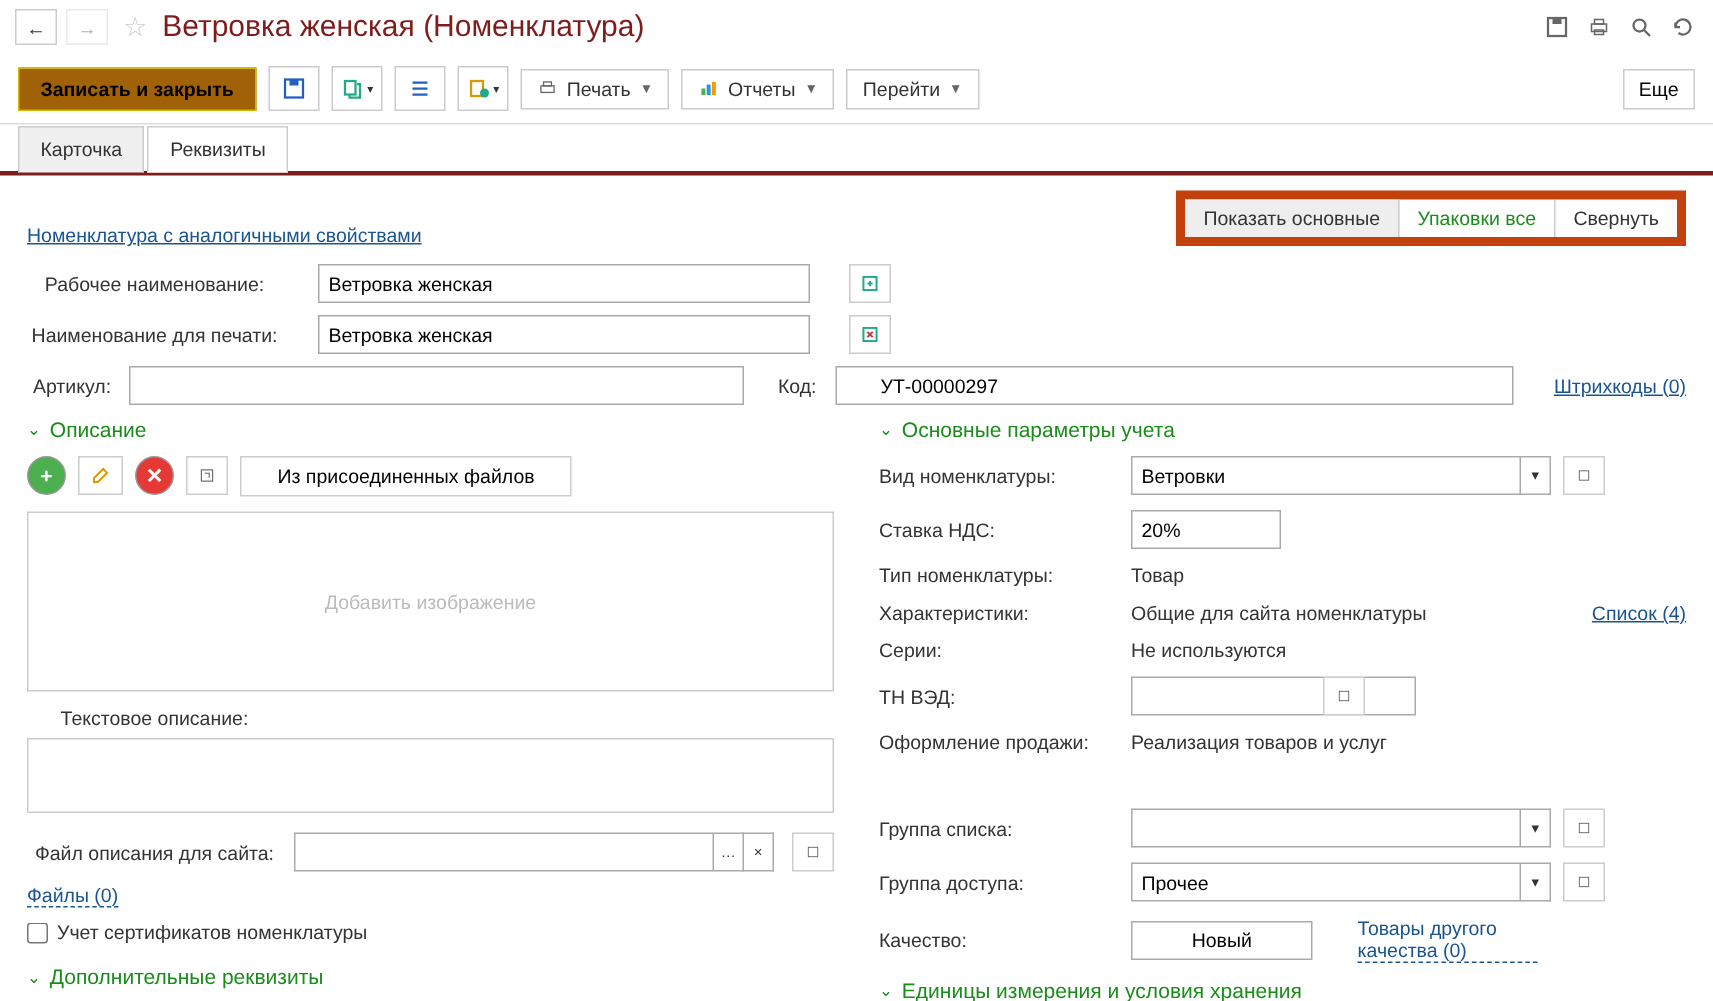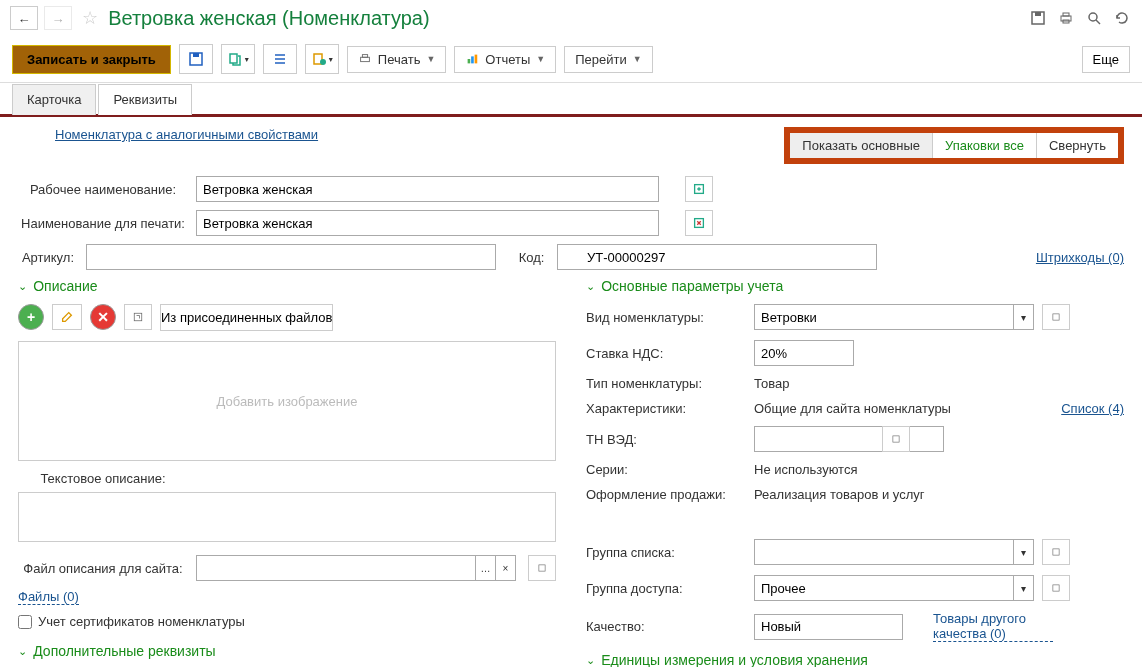"Ветровка женская (Номенклатура)" .page-title { color: #15803d -> #7f1d1d }
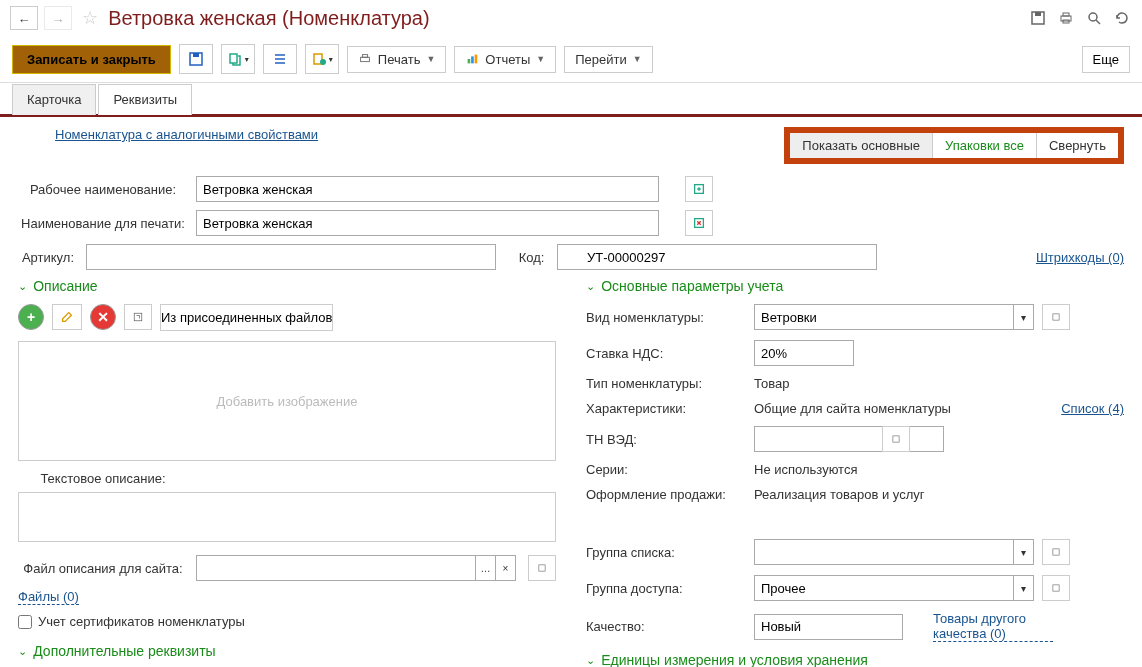"Номенклатура с аналогичными свойствами" .top-links { align-items: flex-start -> flex-end; margin-left: 37px -> none }
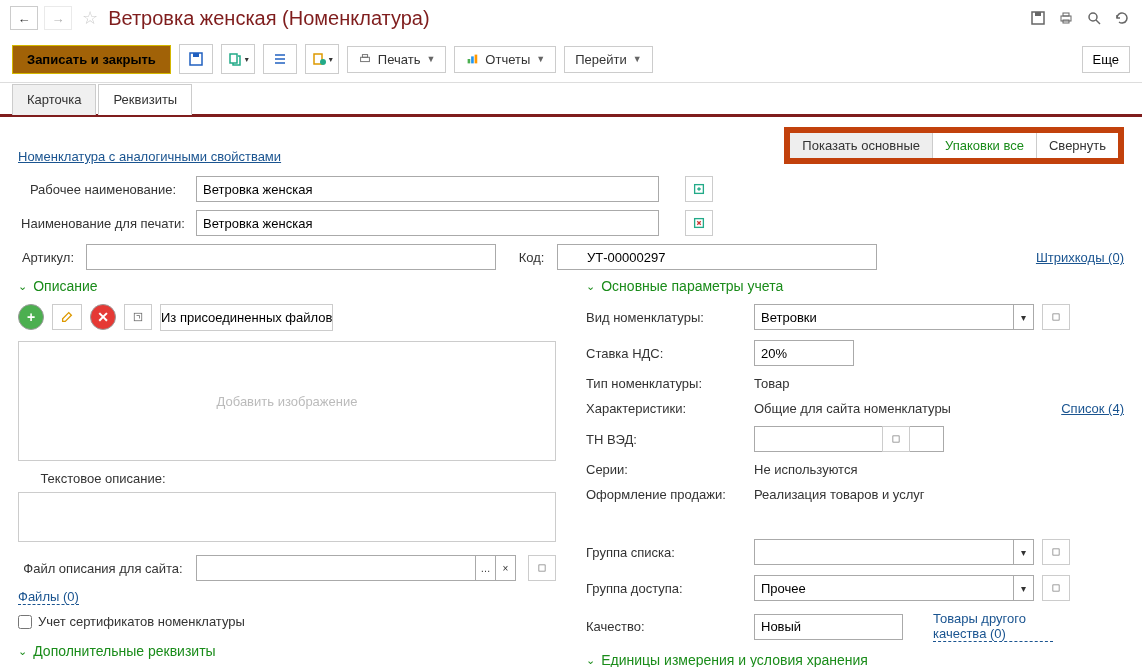"Ветровка женская" .form-input.wide { margin-left: none -> 16px; width: 463px -> 328px }
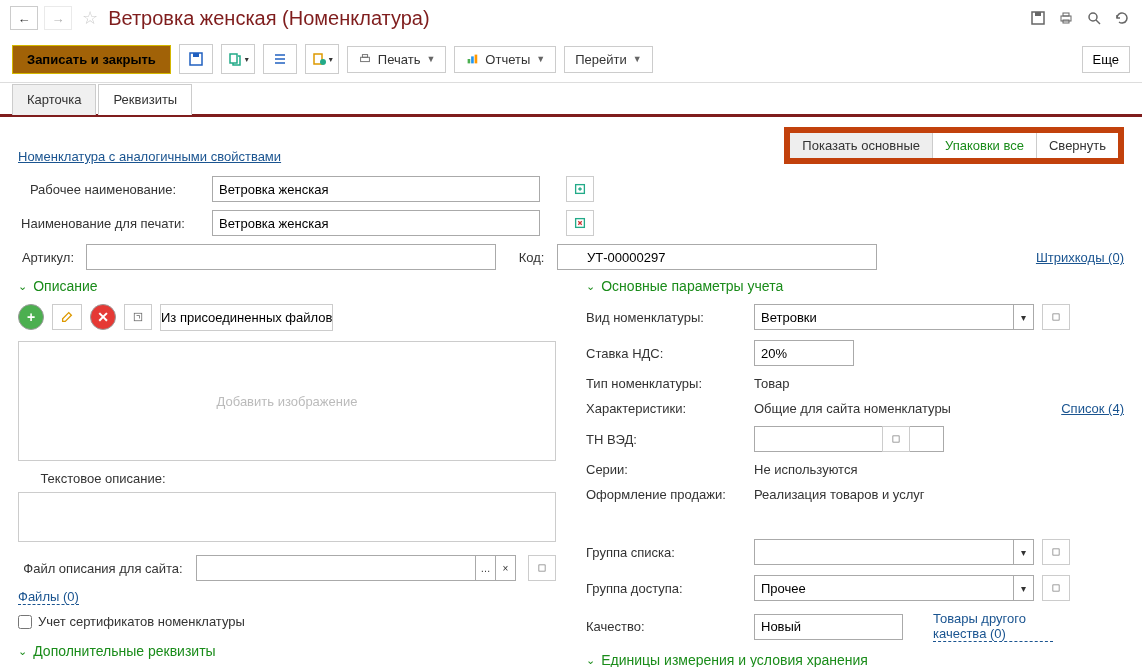"УТ-00000297" input.form-input { width: 320px -> 452px }
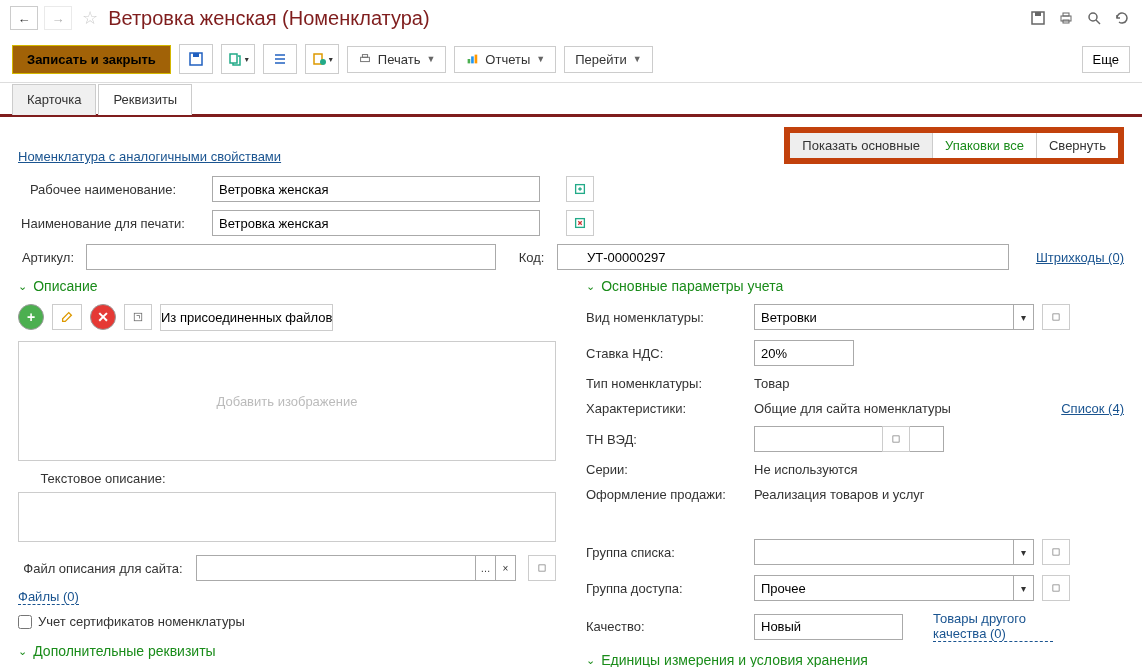"Из присоединенных файлов" .btn-outline { padding: 5px 0 -> 5px 24px }
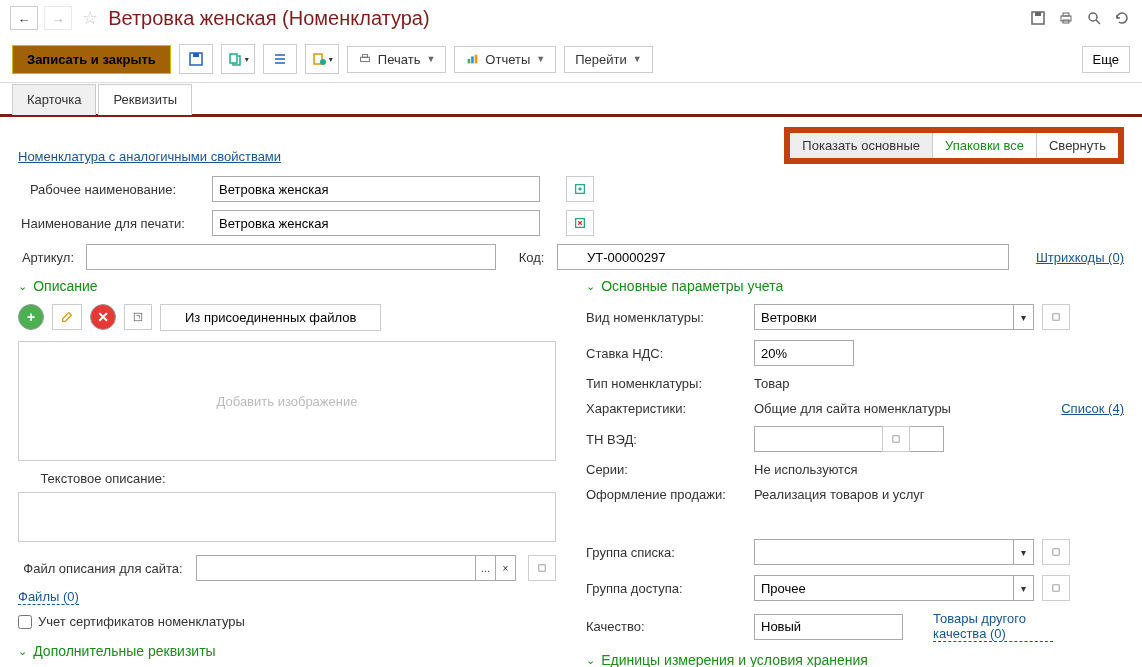"ТН ВЭД:" div.param-row { order: before "Серии:" -> after "Серии:" }
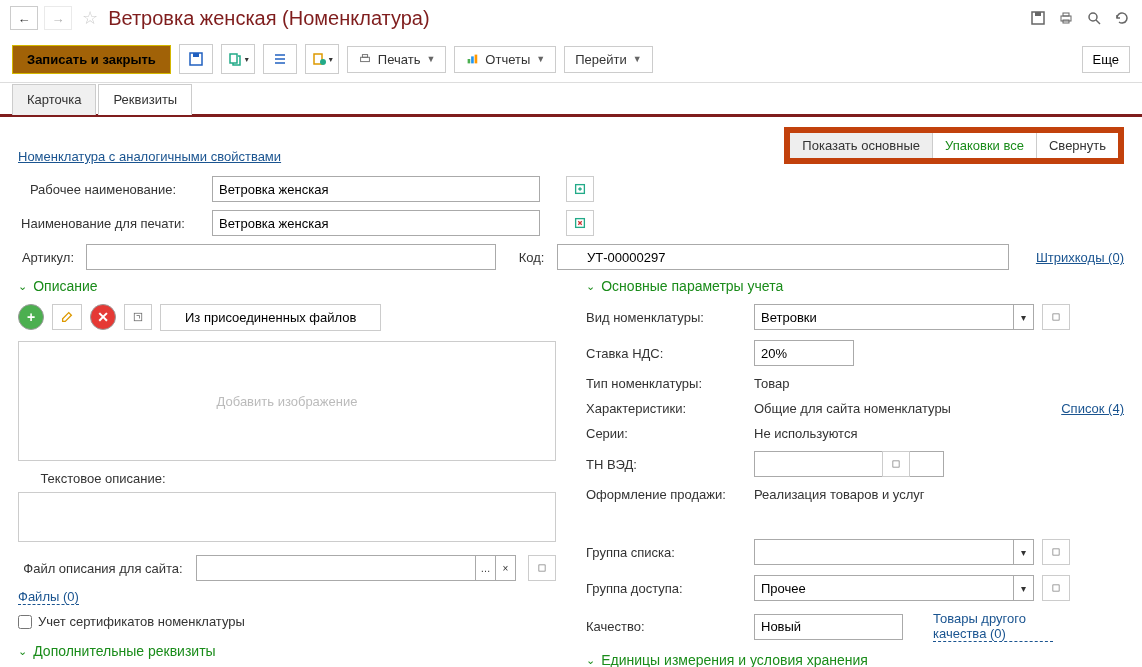"Новый" input.form-input { text-align: none -> center; width: 149px -> 121px }
